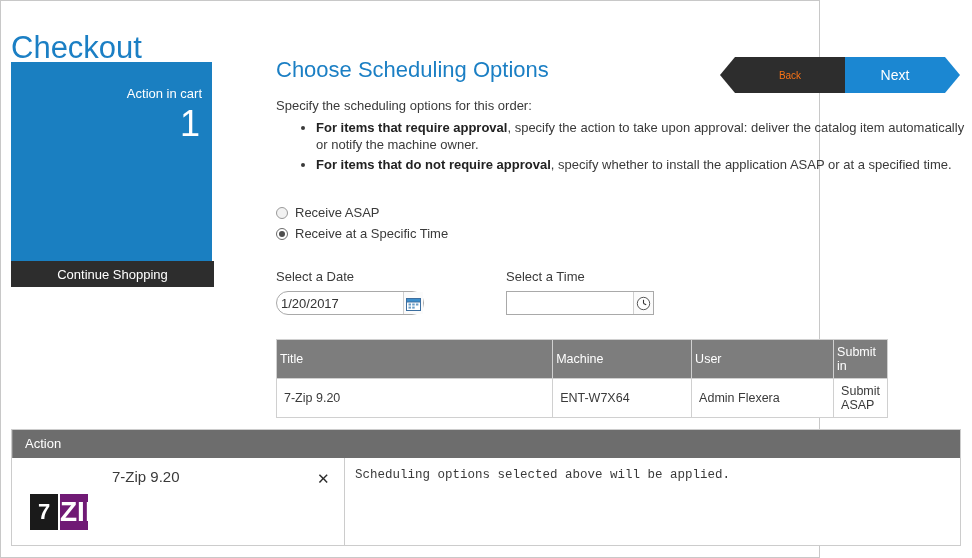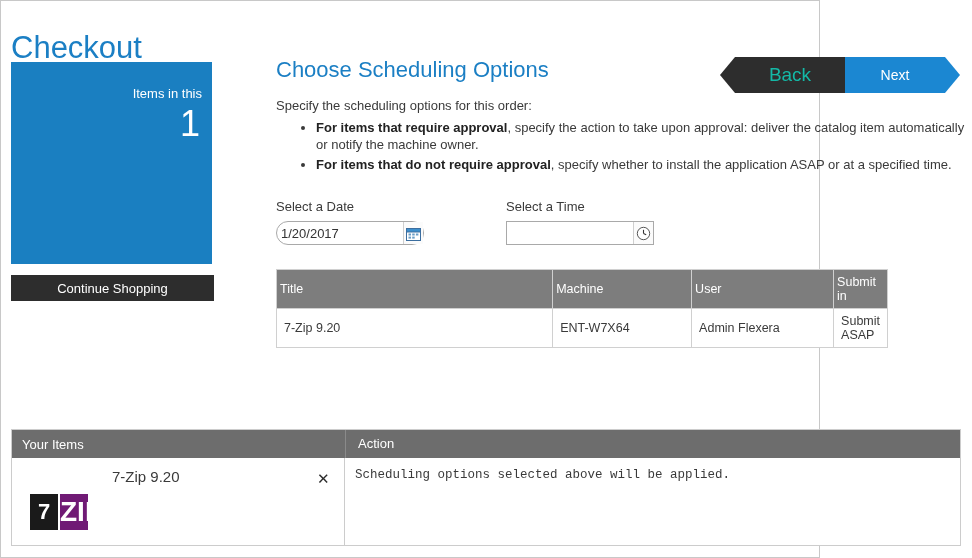"Back" .btn-back { color: #14b8a6 -> #f97316; font-size: 19px -> 10px }
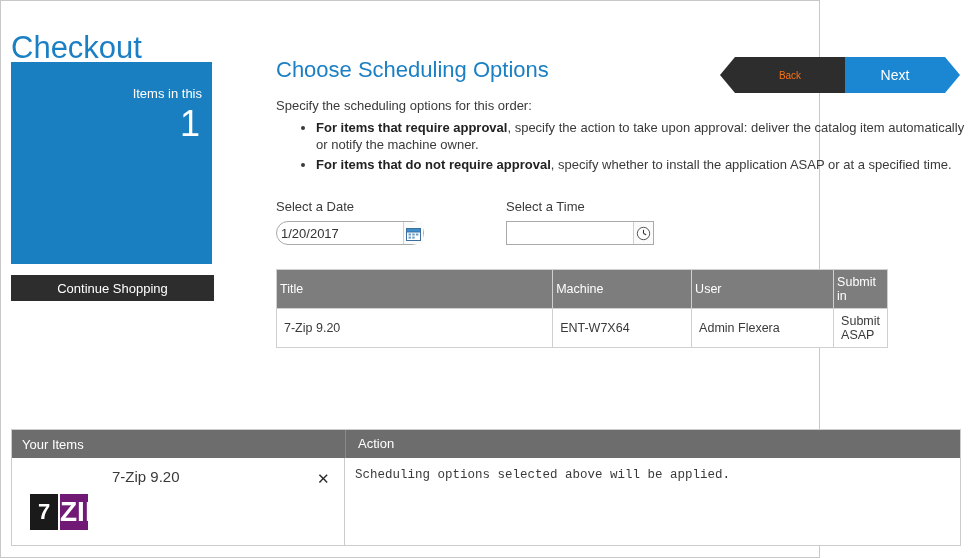"Items in this" div.cart-label { text: Items in this -> Action in cart }
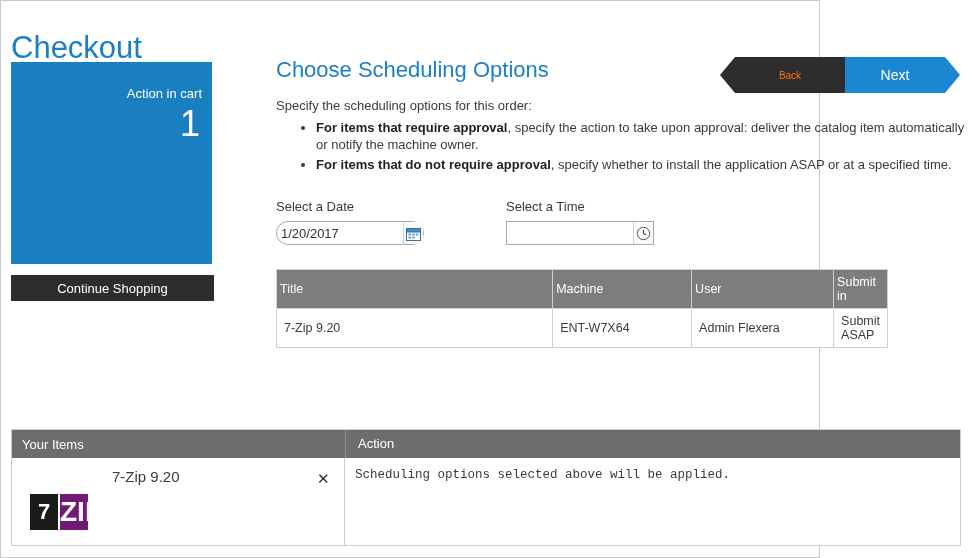"Receive ASAP" div.radio-group { html: none -> <div> <div> <span></span> <span>Receive ASAP</span> </div> <div> <span></span> <span>Receive at a Specific Time</span> </div> </div> }
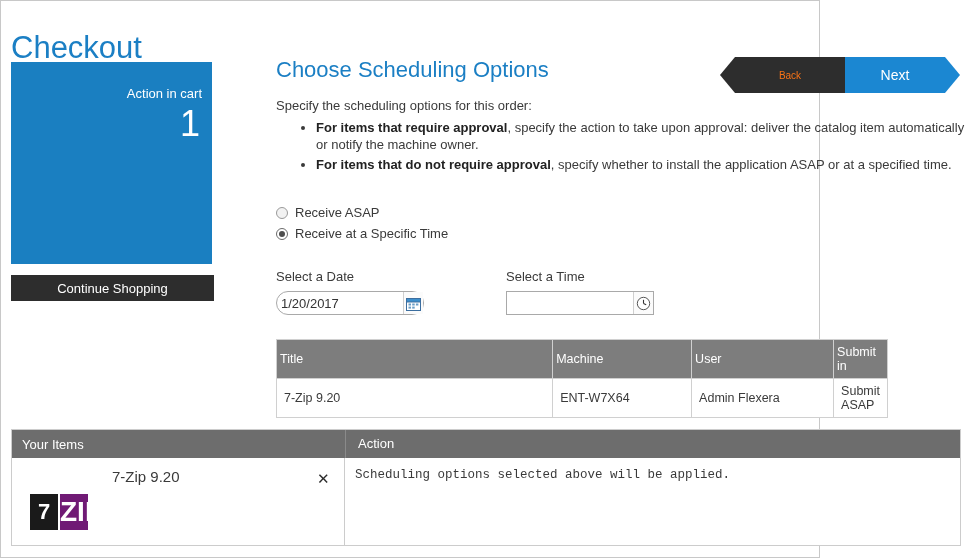"Continue Shopping" .continue-shopping { top: 274px -> 260px }
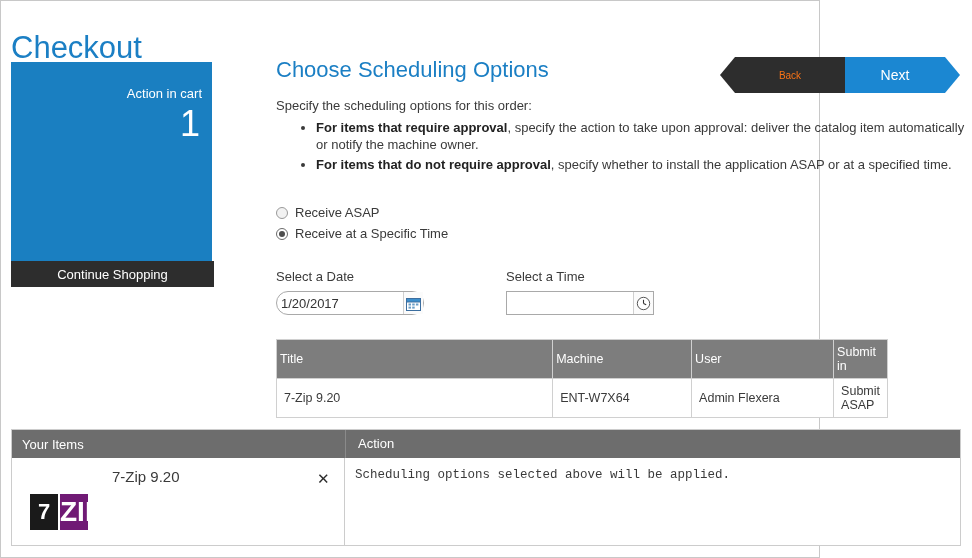"Your Items" div.col-items { html: <div>Your Items</div> -> none }
